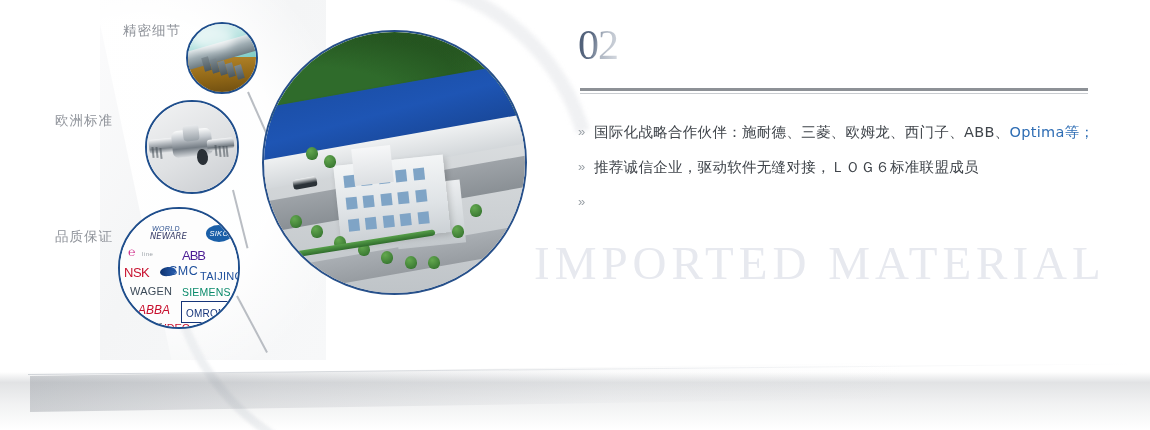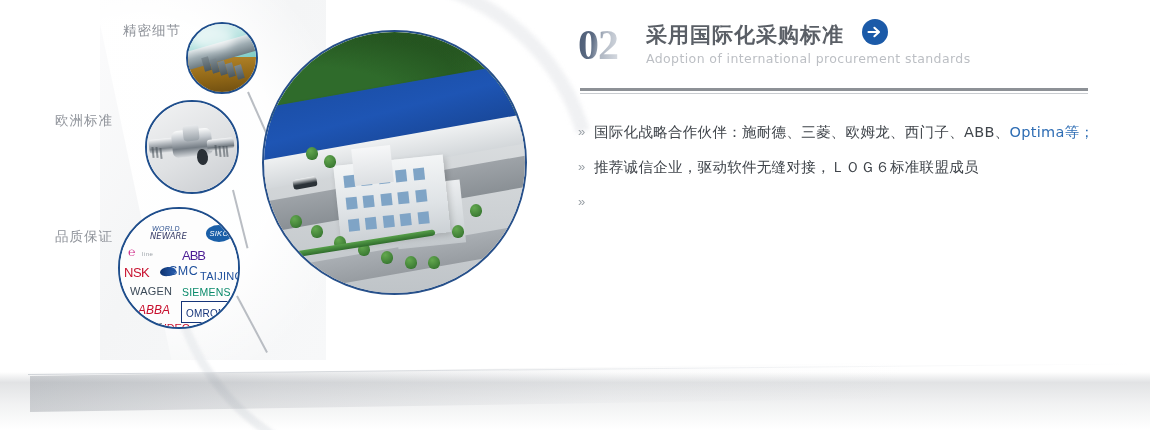"02" .num { font-weight: bold -> normal }
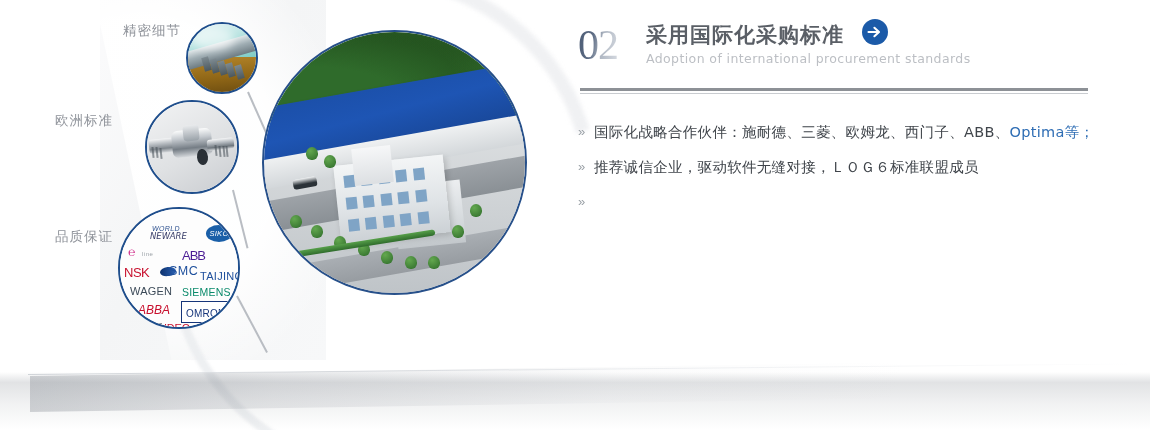"采用国际化采购标准" div.title-wrap { html: <div> <span>采用国际化采购标准</span> <span> <svg> <path></path> </svg> </span> <div>Adoption of international procurement standards</div> </div> -> none }
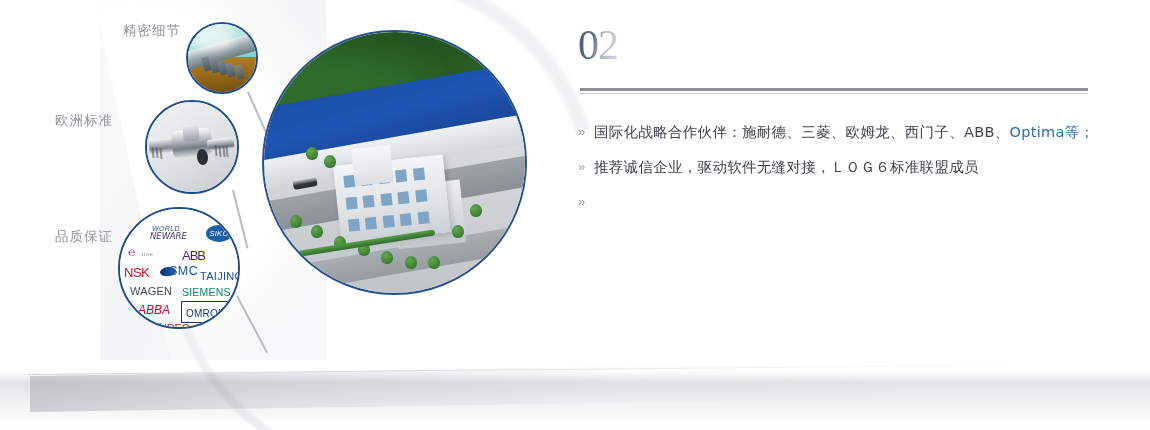"IMPORTED MATERIAL" div.watermark { html: none -> <div>IMPORTED MATERIAL</div> }
